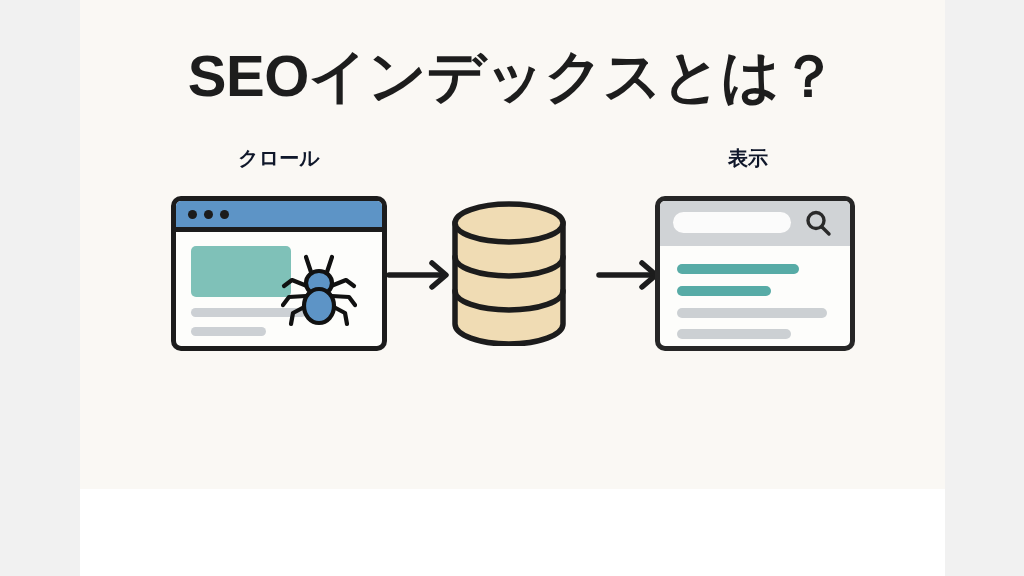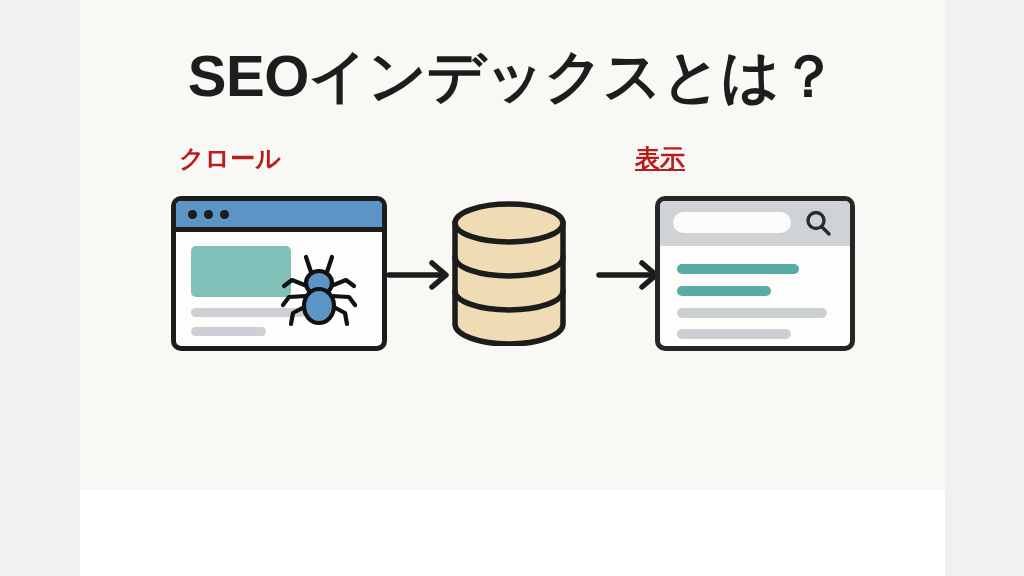"クロール" .step-label { color: #b91c1c -> #0f172a; font-size: 25px -> 20px; text-align: left -> center }
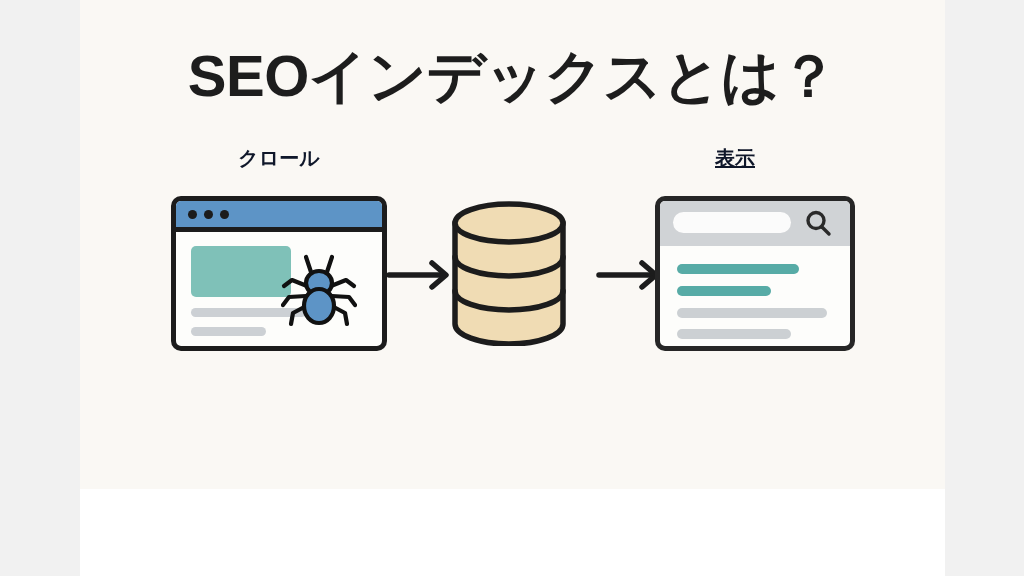"表示" .step-label.show { left: 635px -> 648px; text-decoration: underline -> none }
